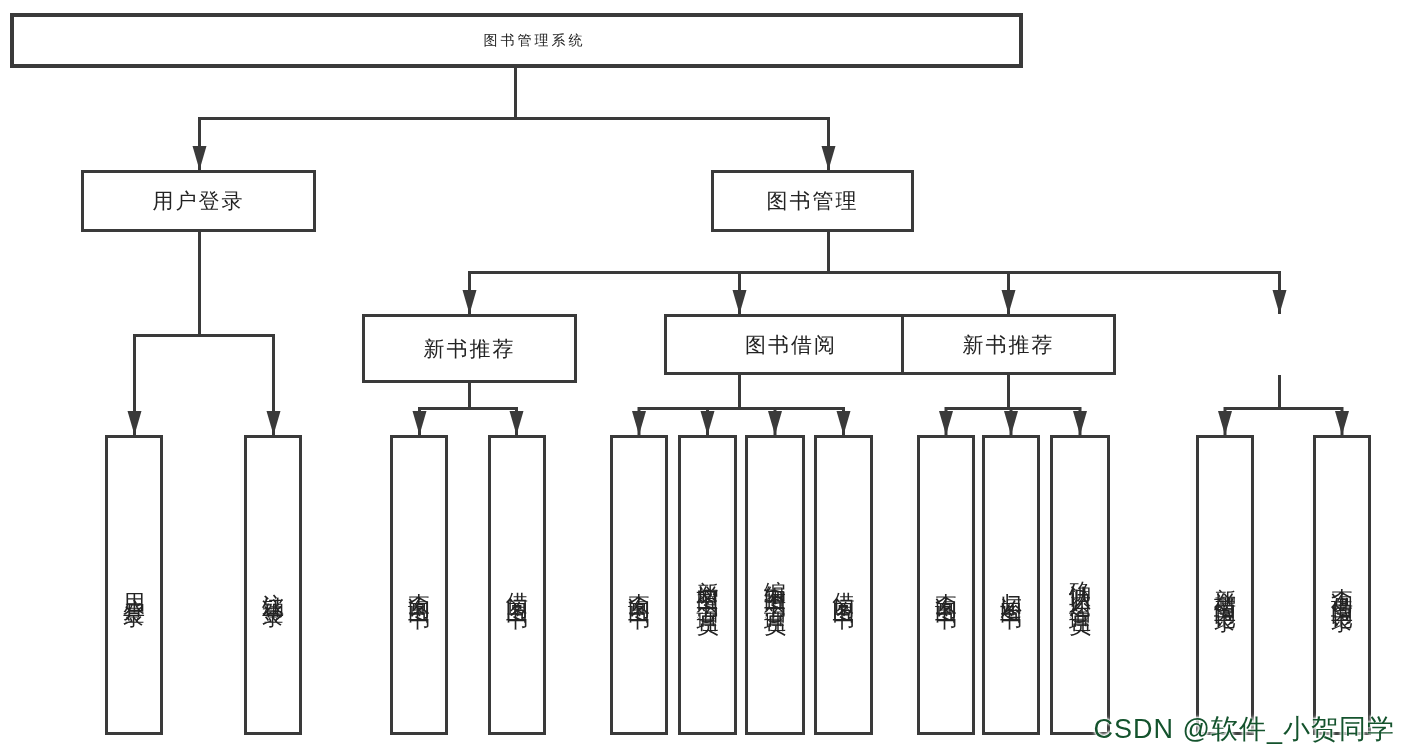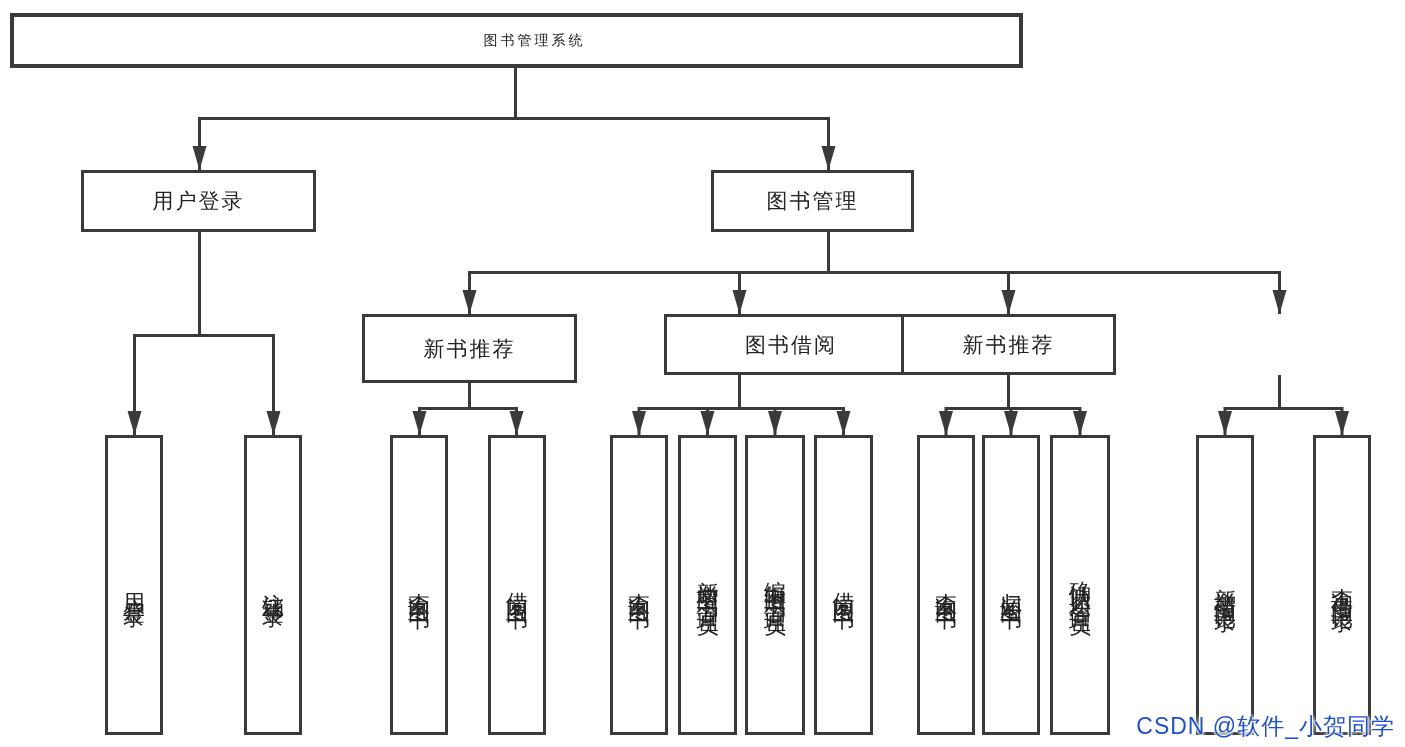"CSDN @软件_小贺同学" .watermark { color: #1d4ed8 -> #14532d; font-size: 23px -> 27px }
